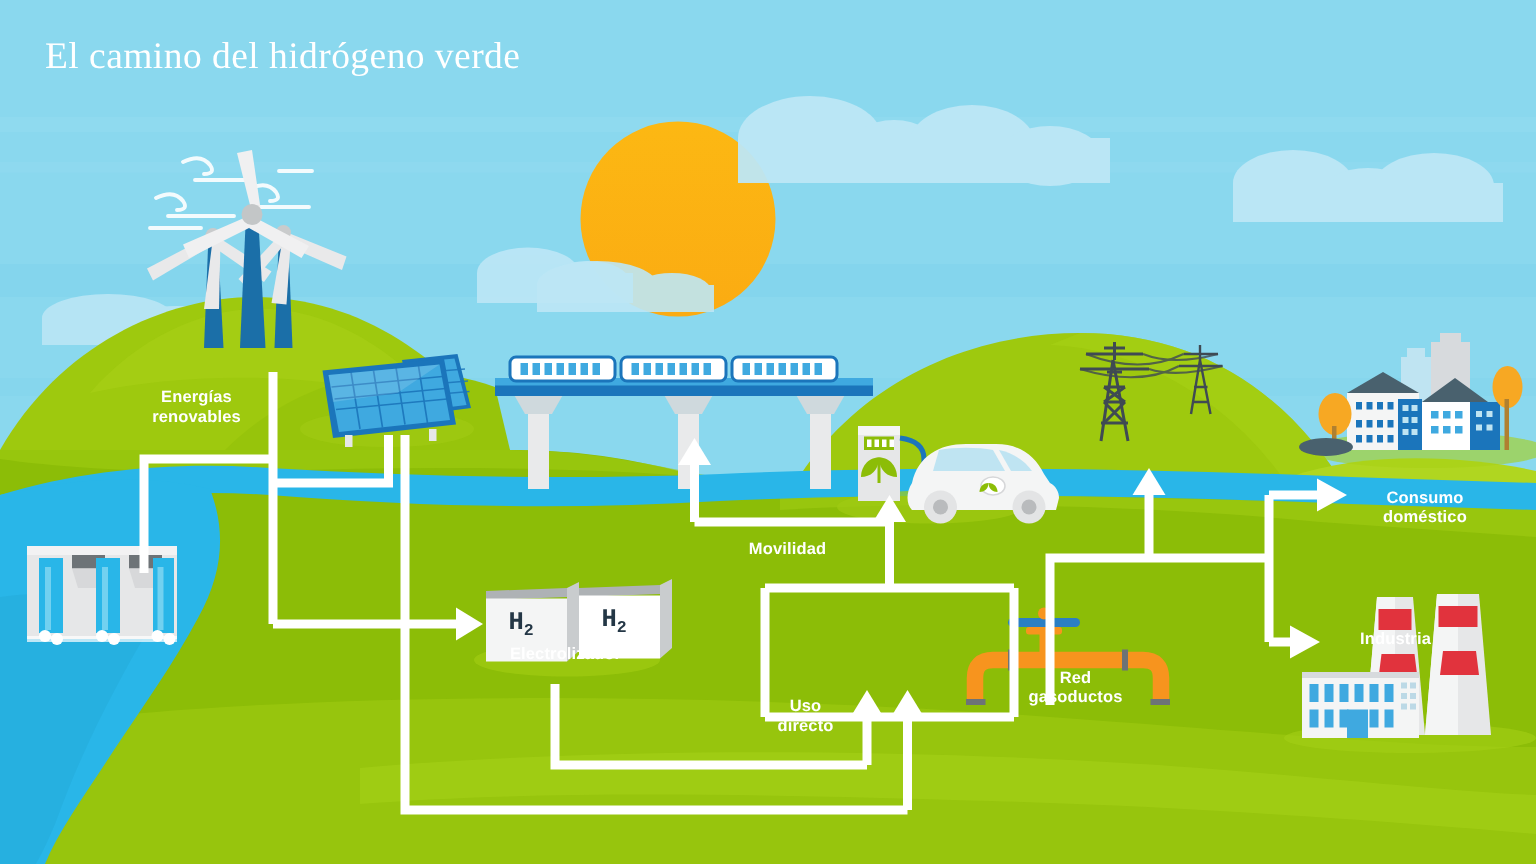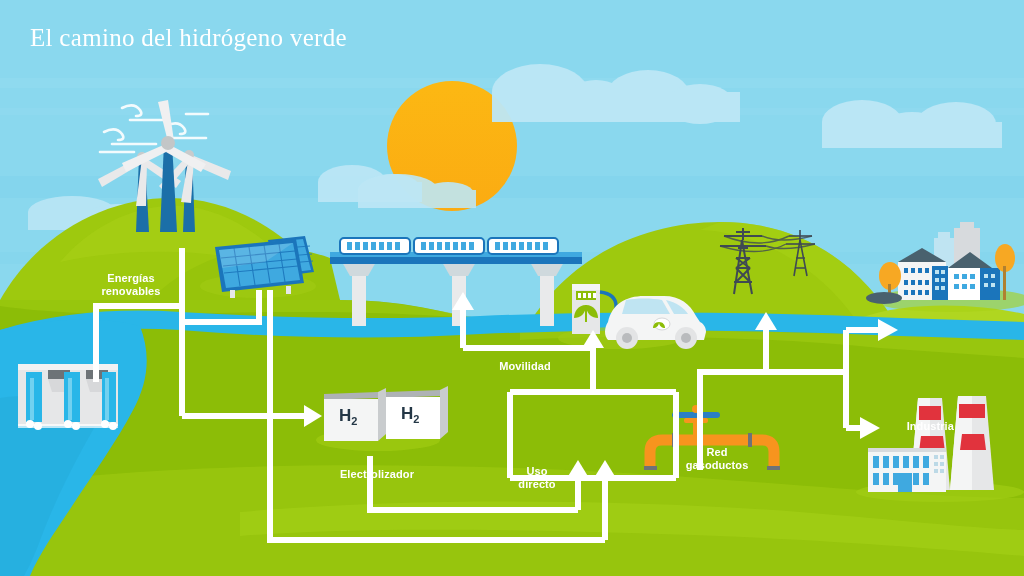"Energías" div.lbl { top: 272px -> 259px }
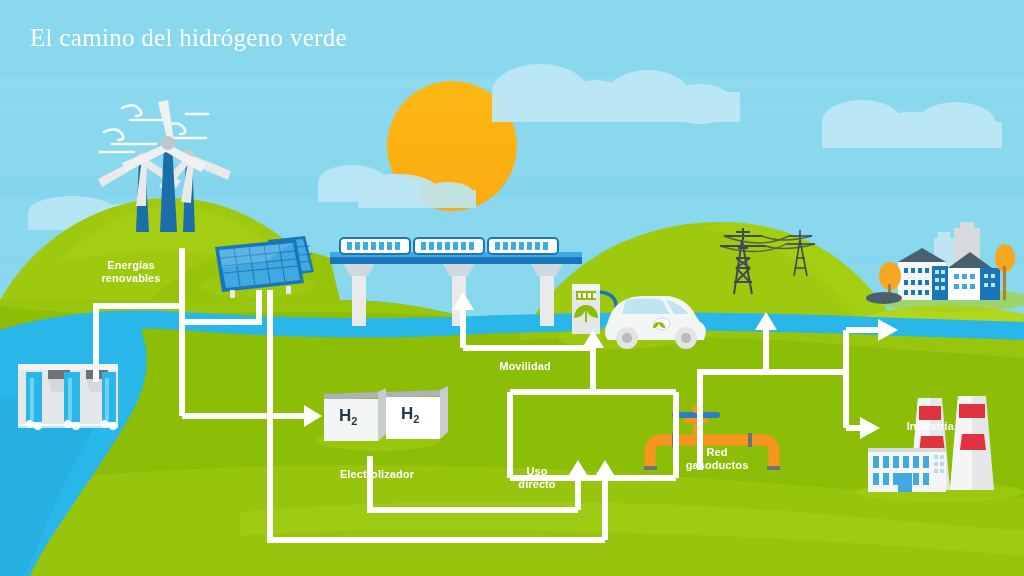"Consumo" div.lbl { html: none -> <div>Consumo doméstico</div> }
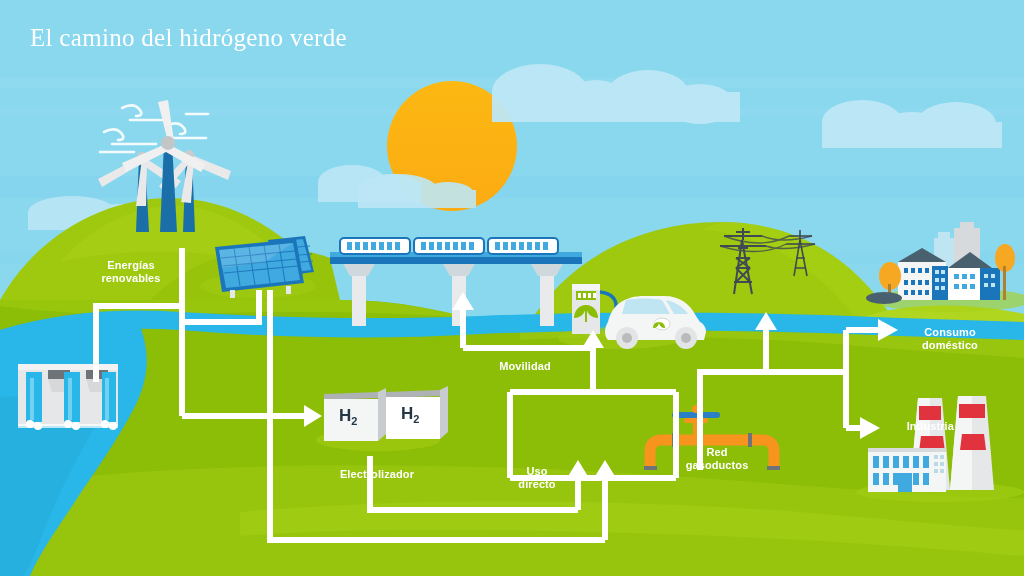"H2" .h2box { font-family: Liberation Sans, sans-serif -> Liberation Mono, monospace }
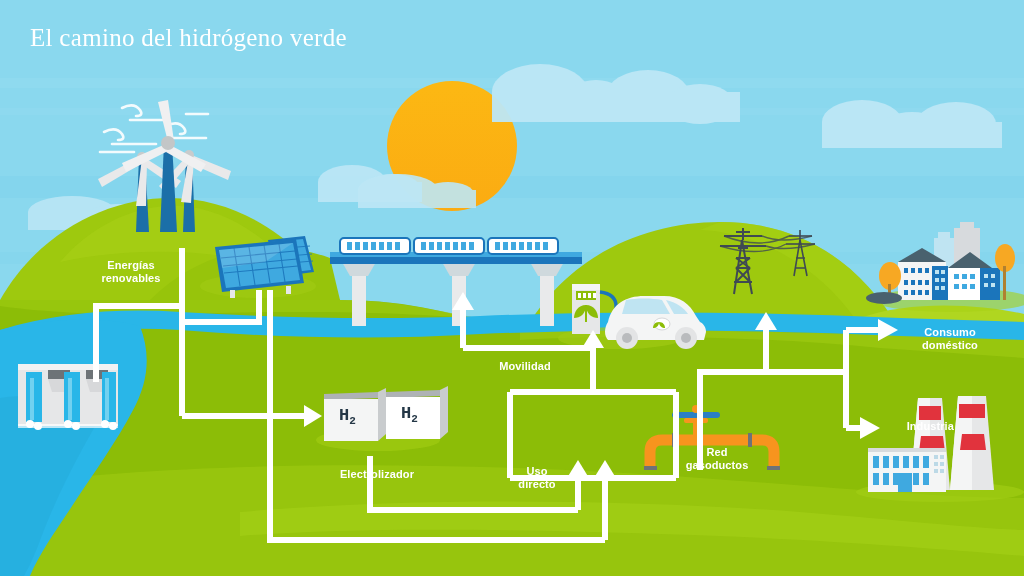"Electrolizador" div.lbl { top: 468px -> 430px }
